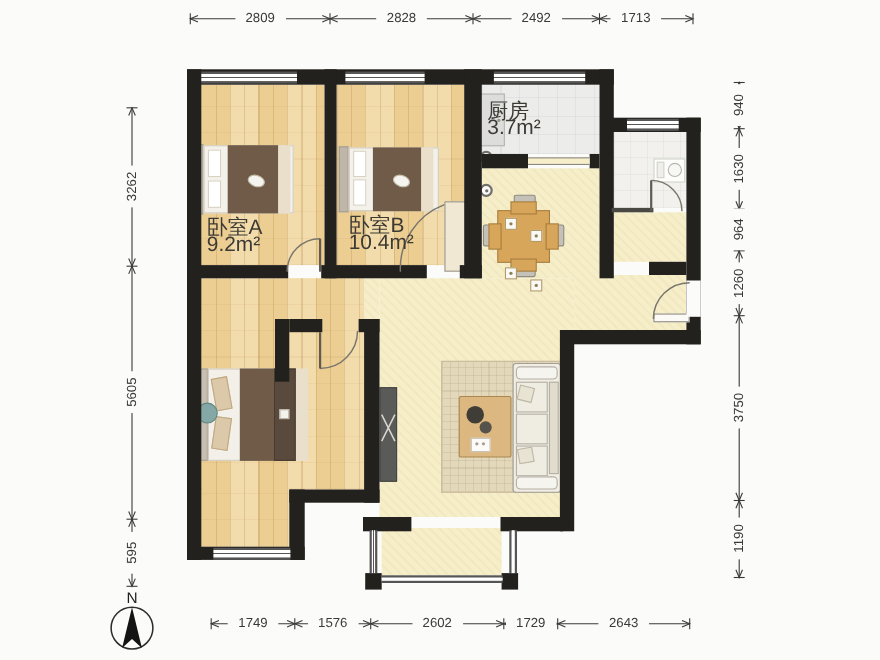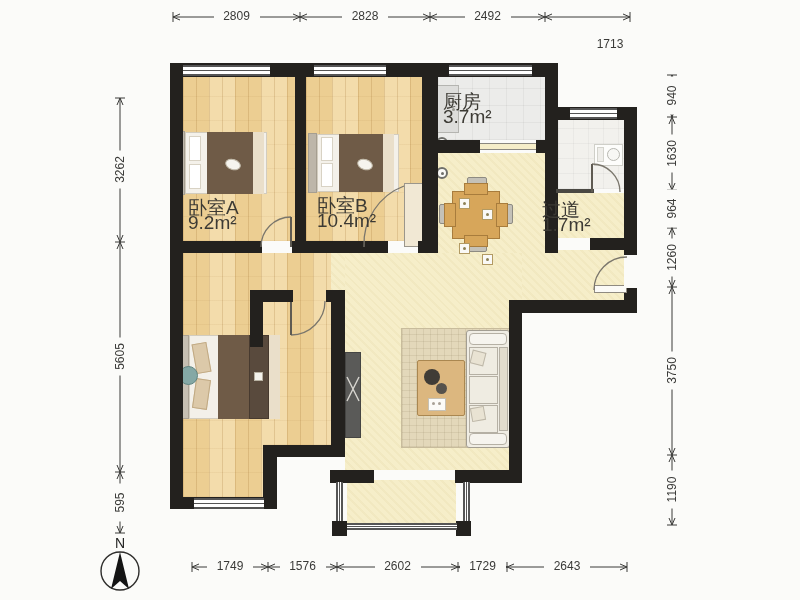"1713" div.dim-label { left: 587px -> 555px; margin-top: 28px -> none }
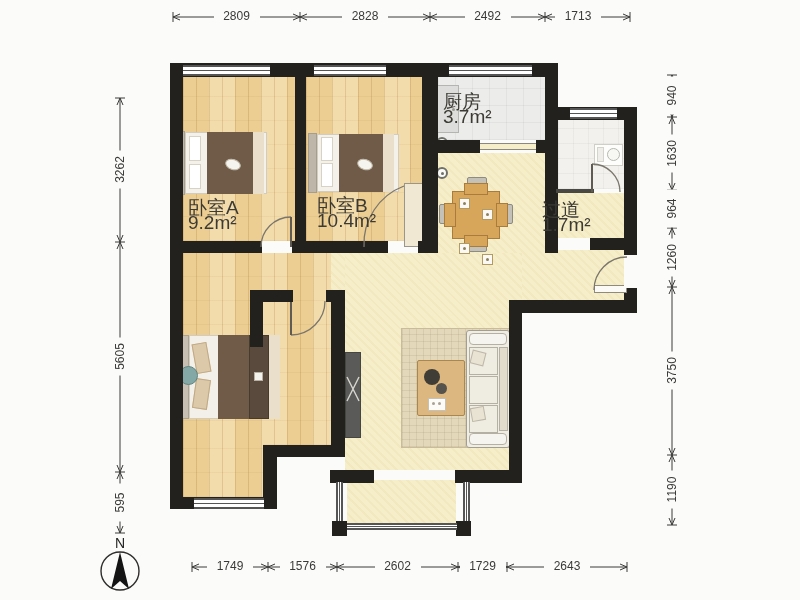"过道" div.room-label { html: <div> <div>过道</div> <div>1.7m²</div> </div> -> none }
